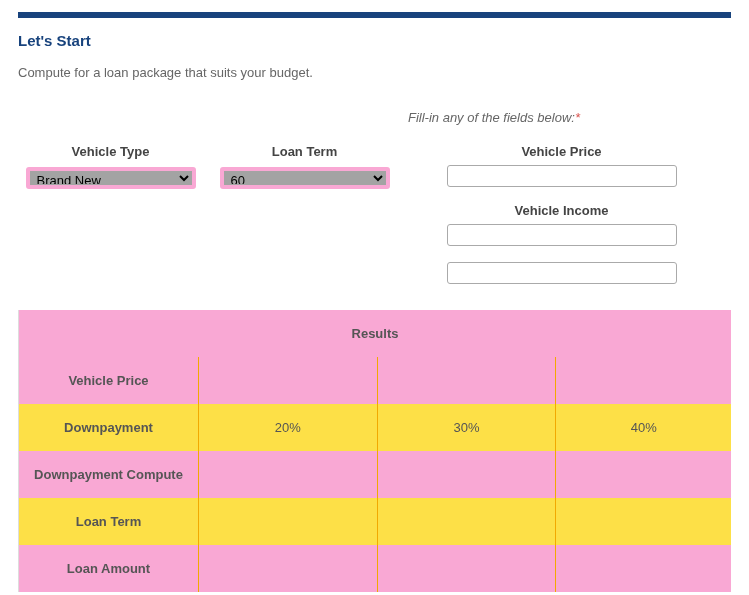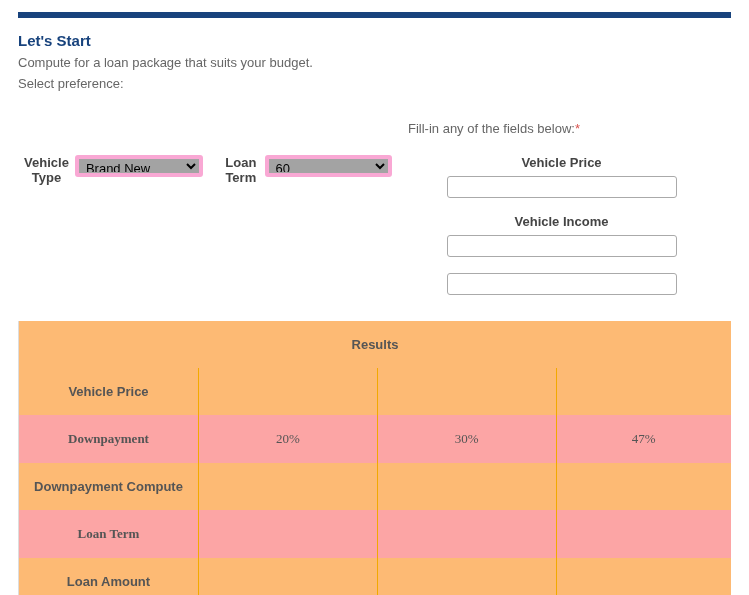"Let's Start" .title { margin-bottom: 6px -> 16px }
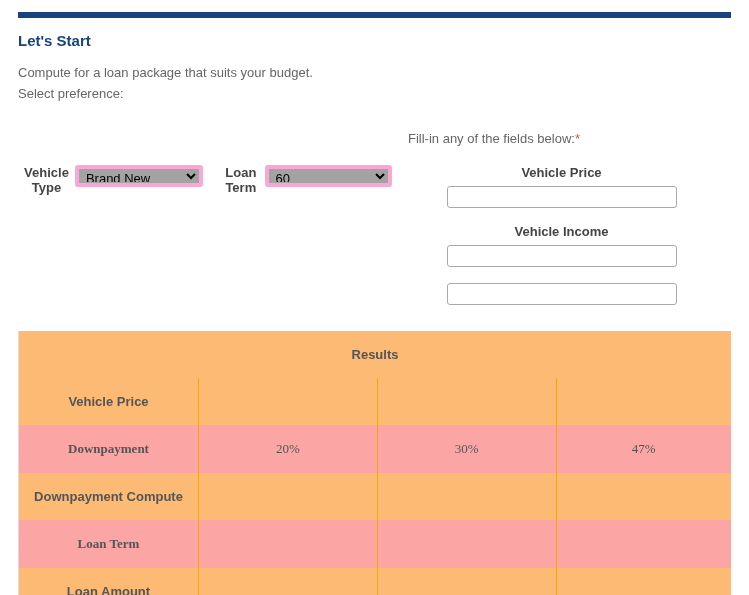"Select preference:" div.subtitle { html: <div>Select preference:</div> -> none }
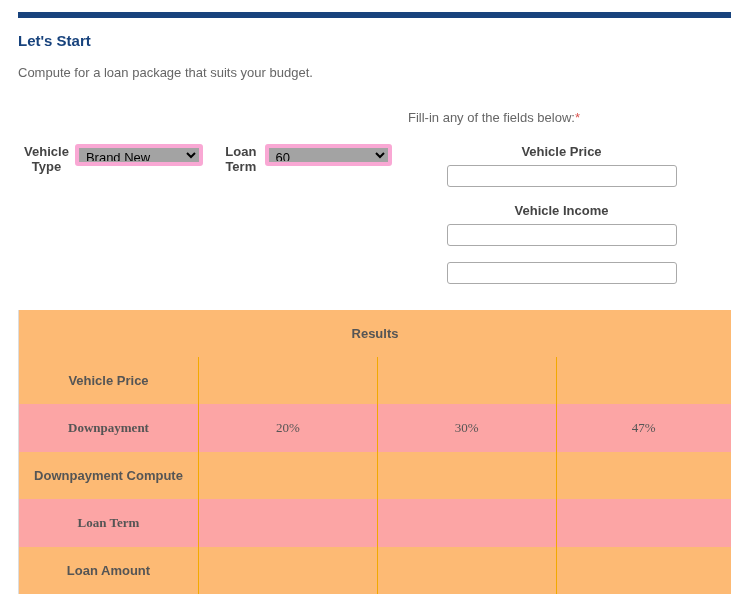"Fill-in any of the fields" .fill-in { font-style: none -> italic }
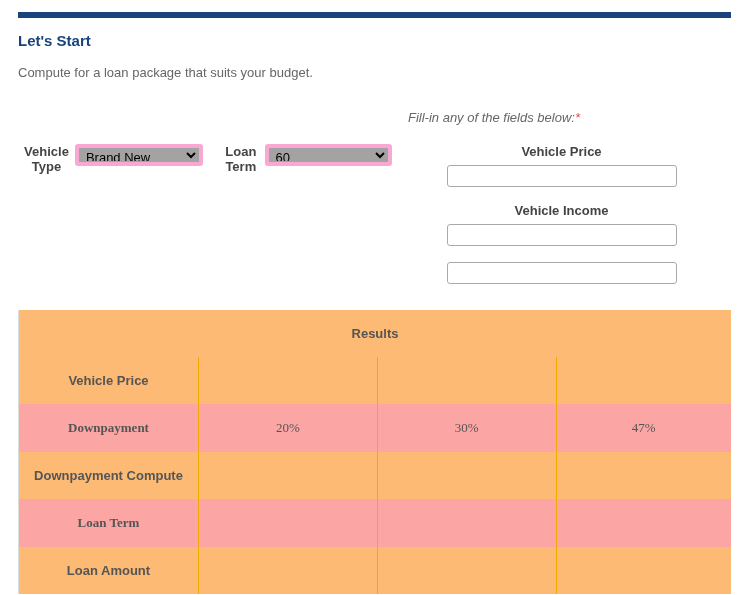"Vehicle Type" .sel-group { align-items: flex-start -> center; flex-direction: row -> column }
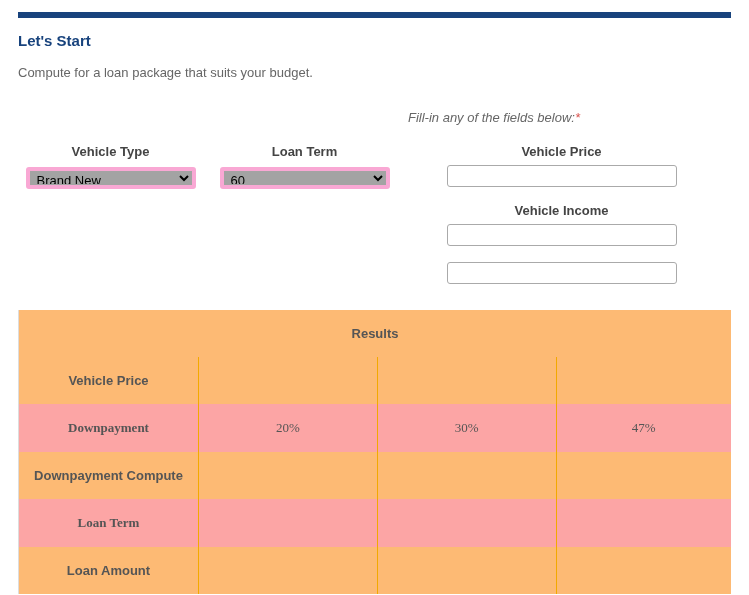"Results" .results-table tr td { background: #fdba74 -> #f9a8d4 }
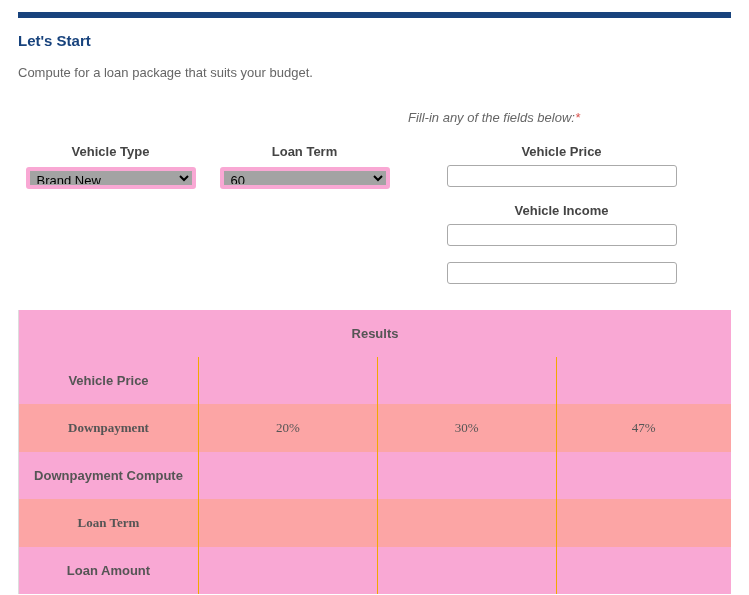"Downpayment" .results-table tr.alt td { background: #fca5a5 -> #fde047; font-family: Liberation Serif, serif -> none }
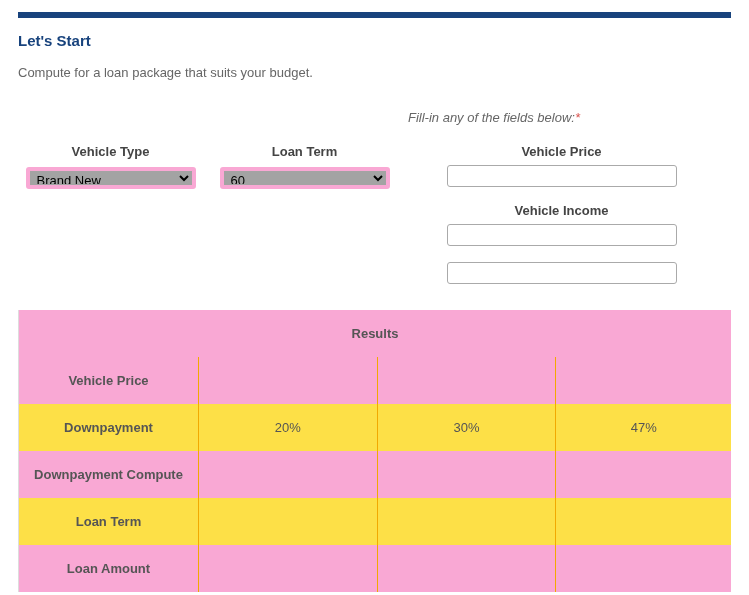"47%" td { text: 47% -> 40% }
